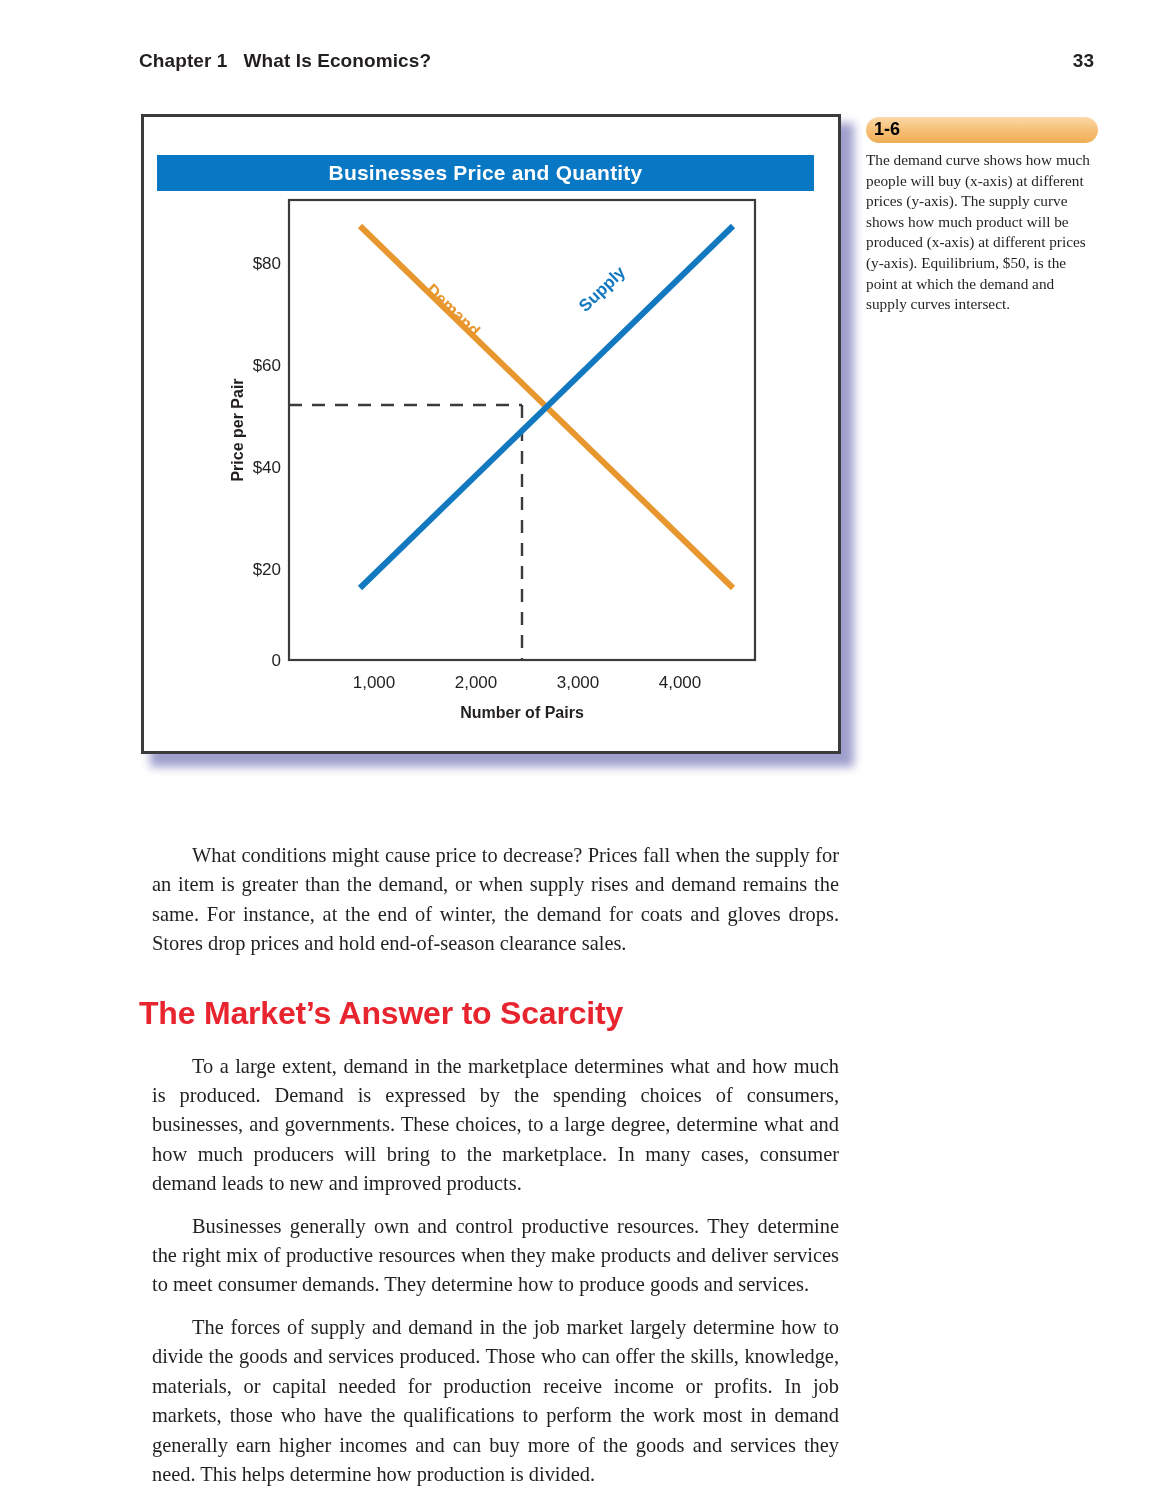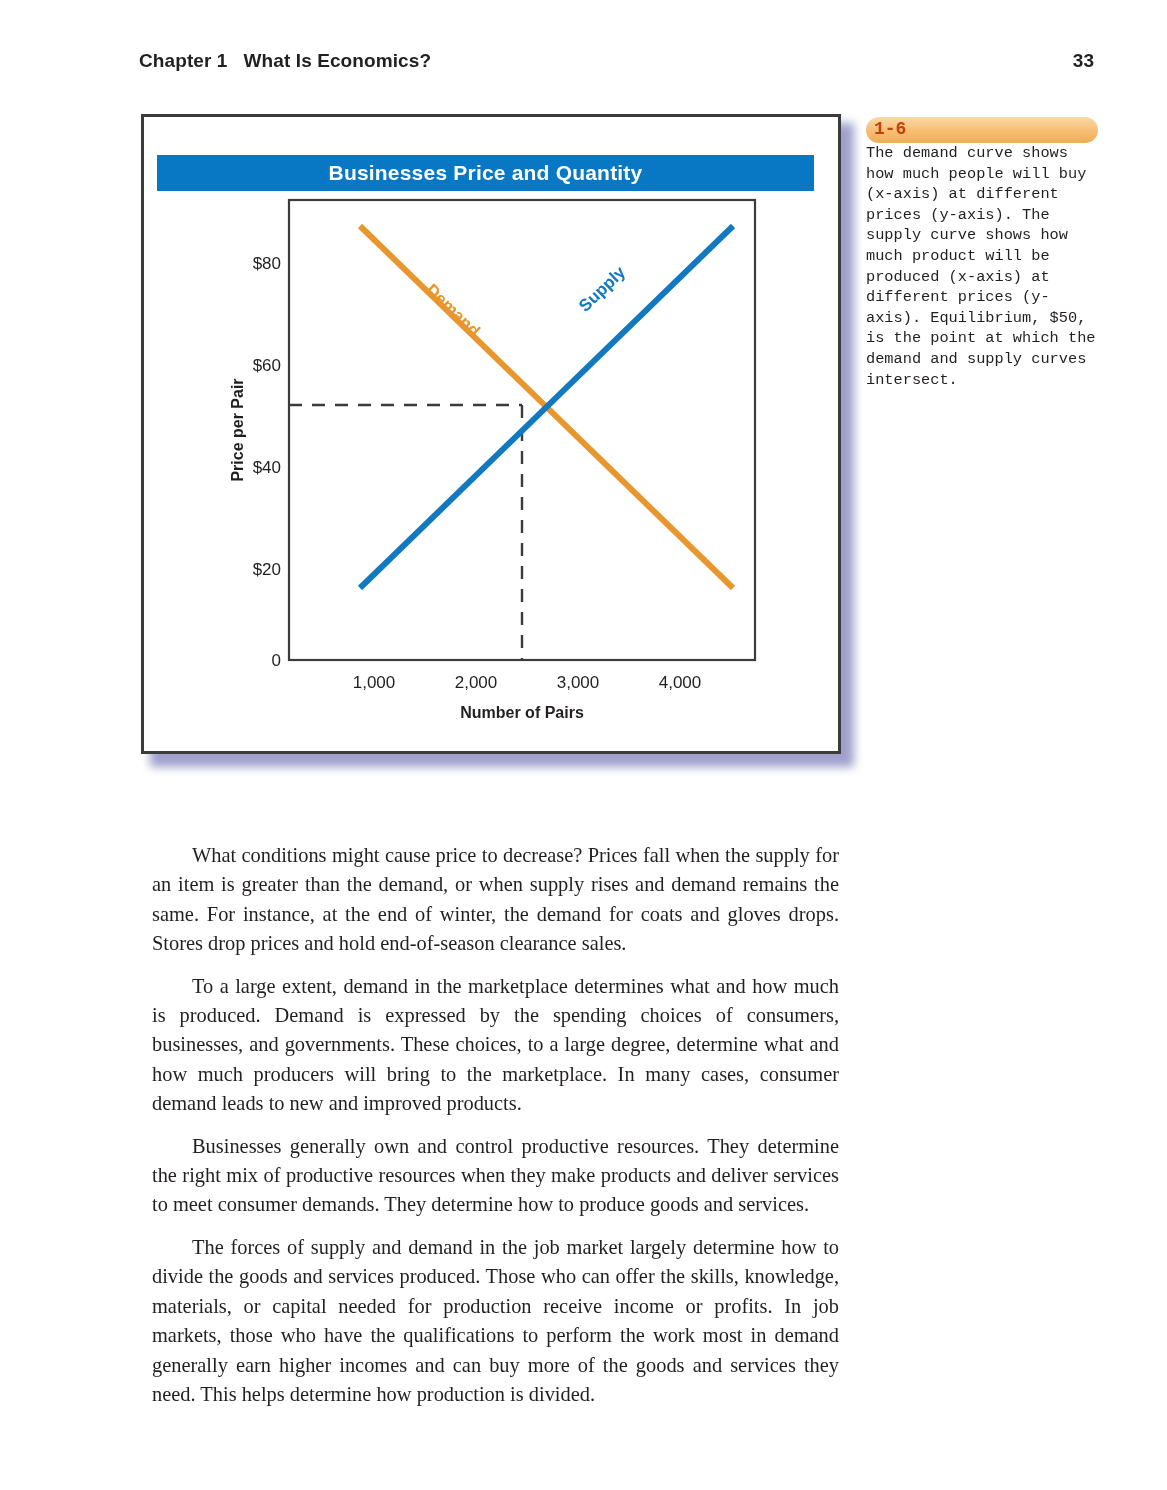"1-6" #caption-pill .pill-num { color: #c2410c -> #000000; font-family: Liberation Mono, monospace -> Liberation Sans, sans-serif }
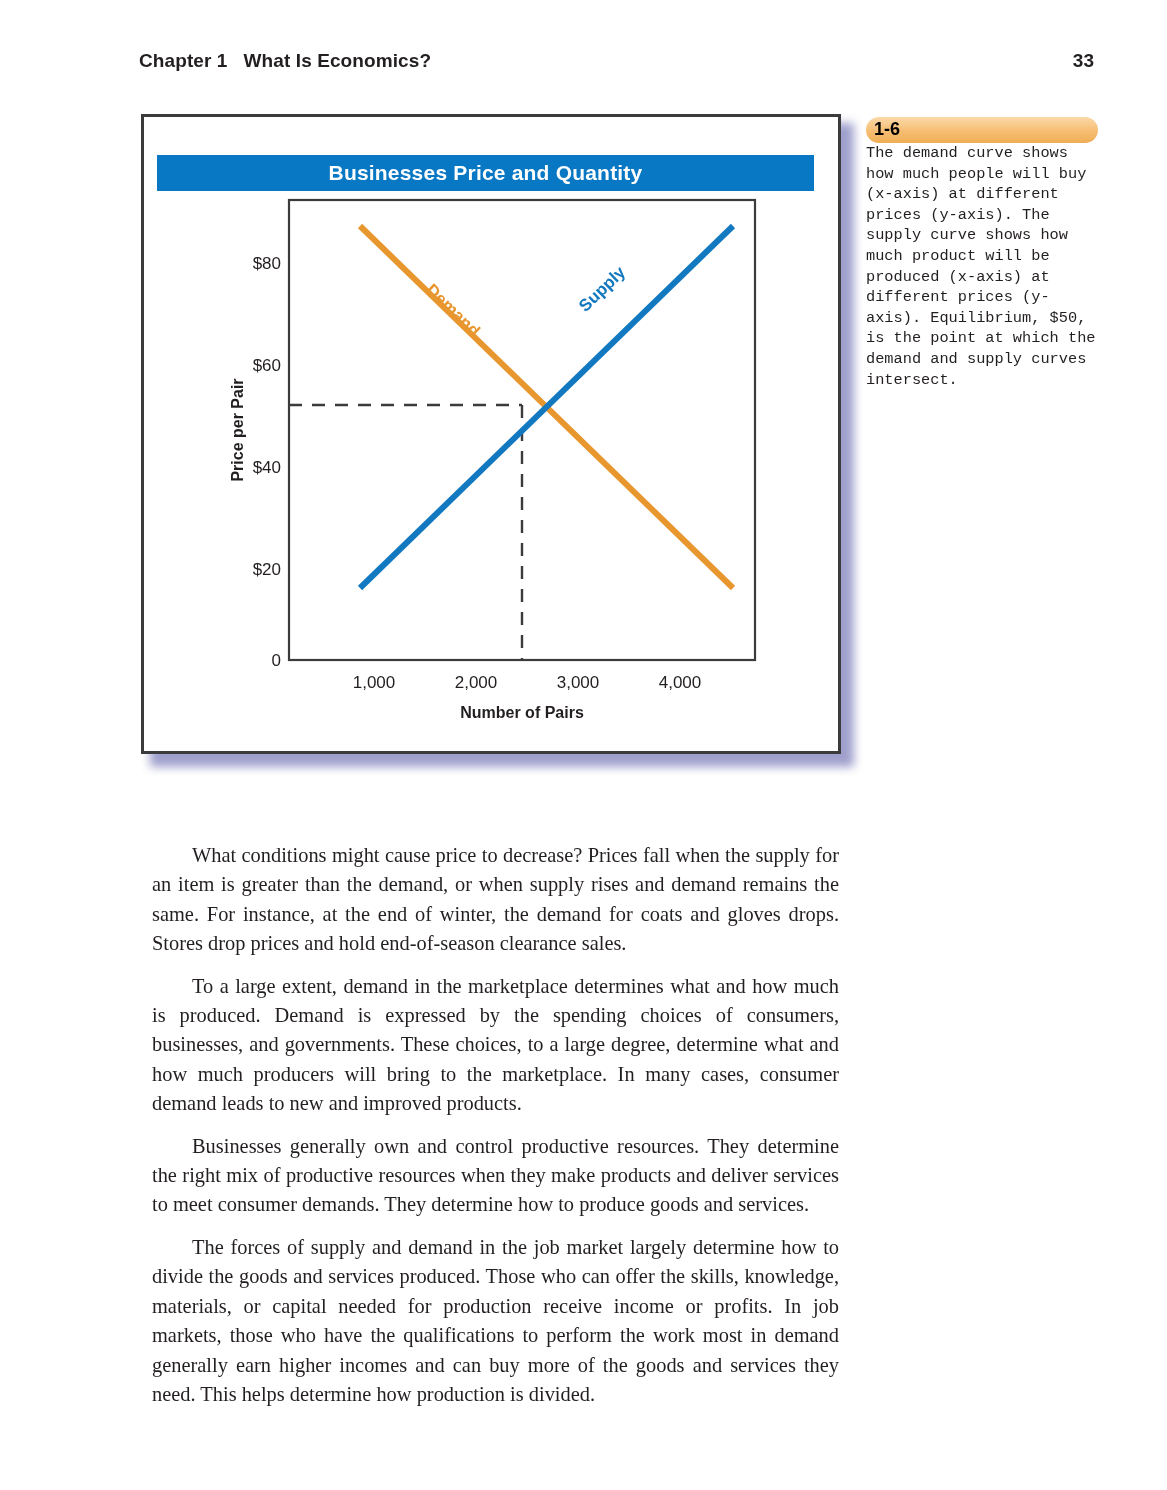"The demand curve shows how" #caption-text { font-family: Liberation Mono, monospace -> Liberation Serif, serif; margin-top: none -> 7px }
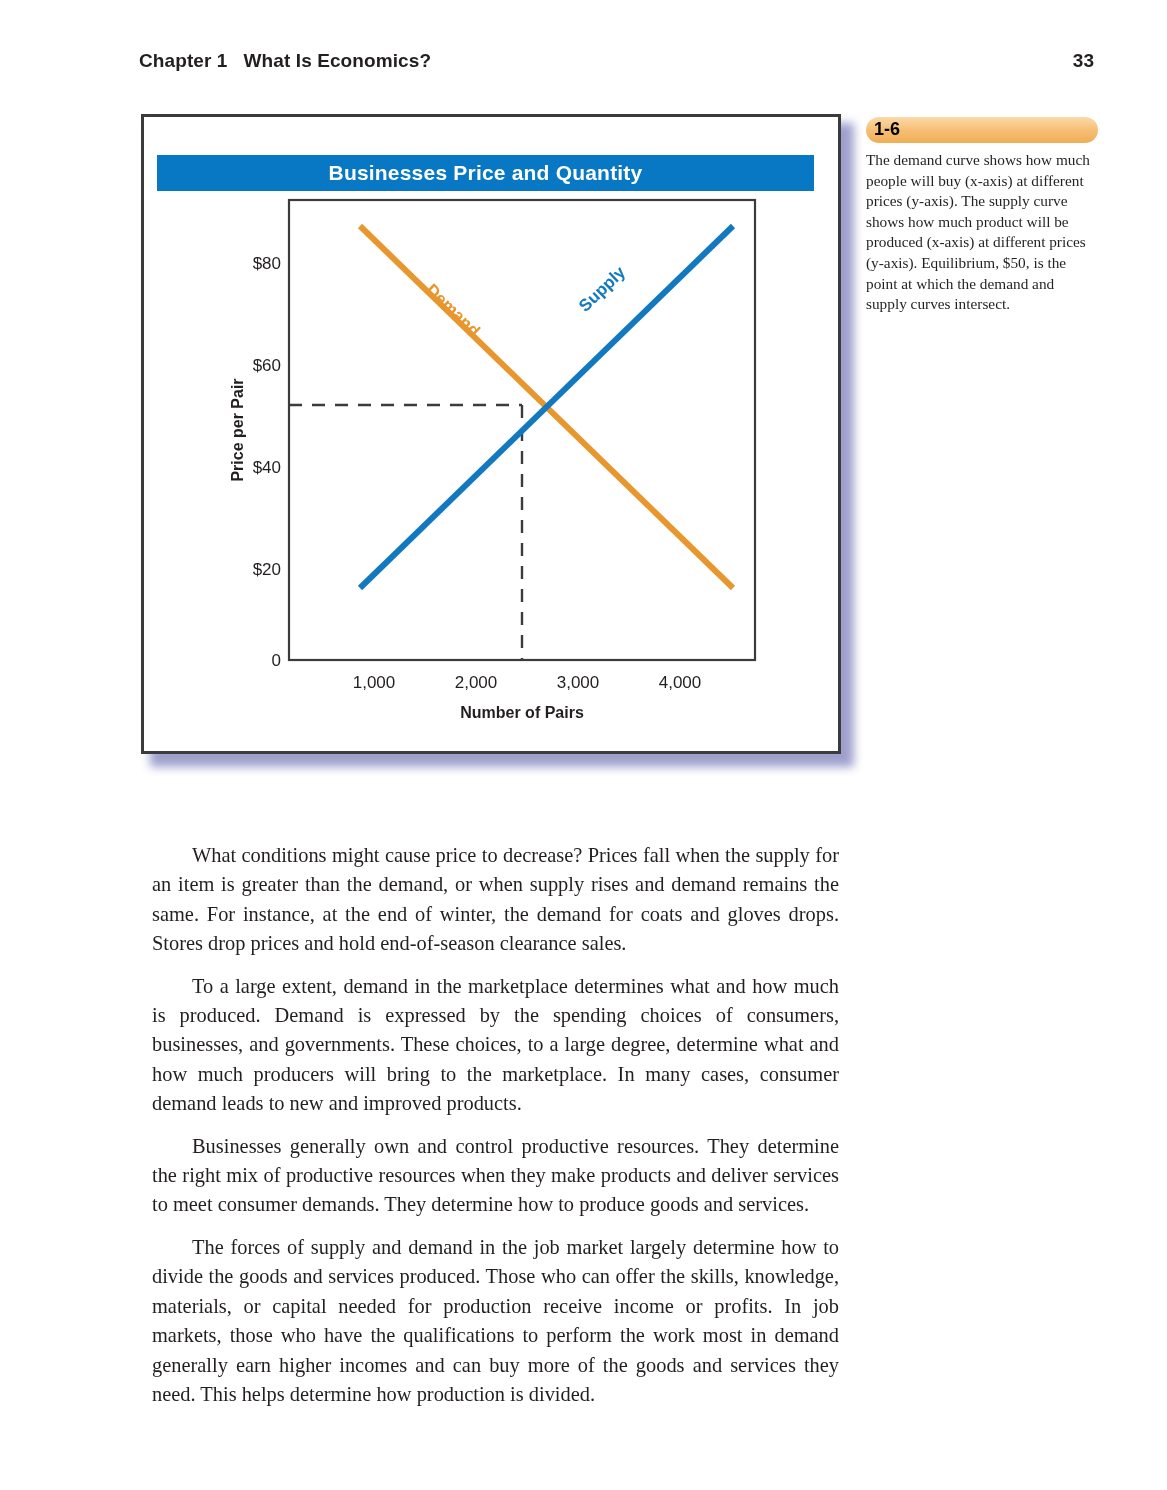"The Market’s Answer to Scarcity" div { html: none -> <div> <h2>The Market’s Answer to Scarcity</h2> </div> }
